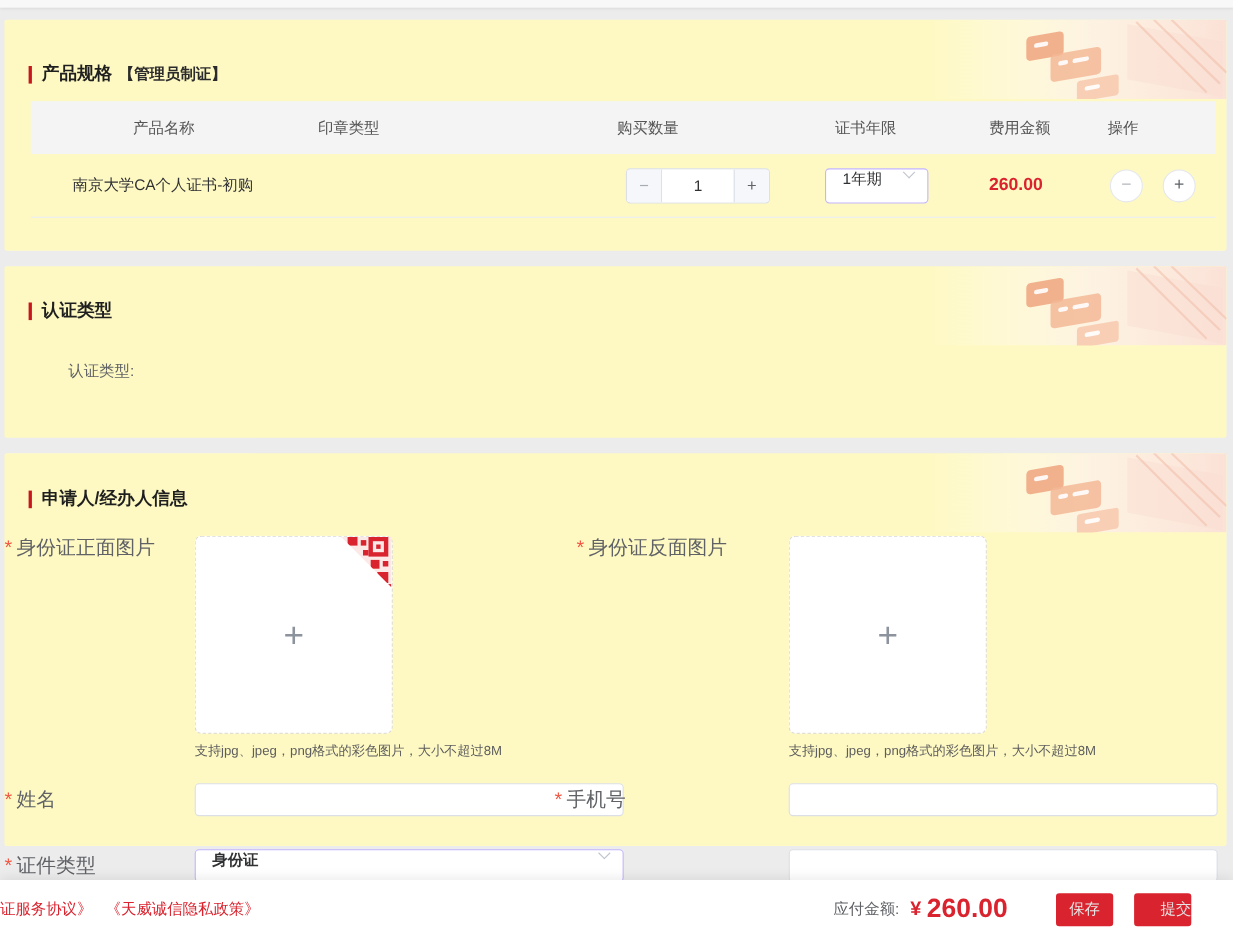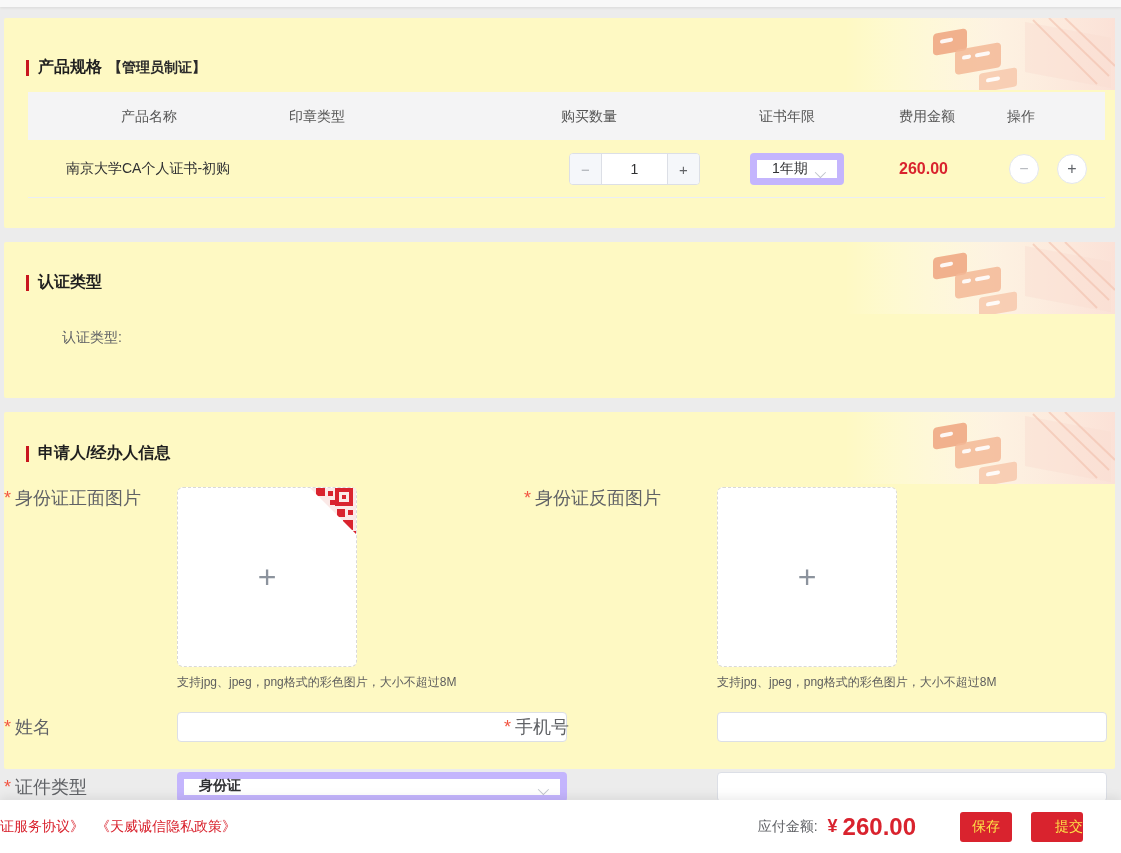"1年期" .select { align-items: flex-end -> flex-start; border: 7px solid #c4b5fd -> 1px solid #c4b5fd }
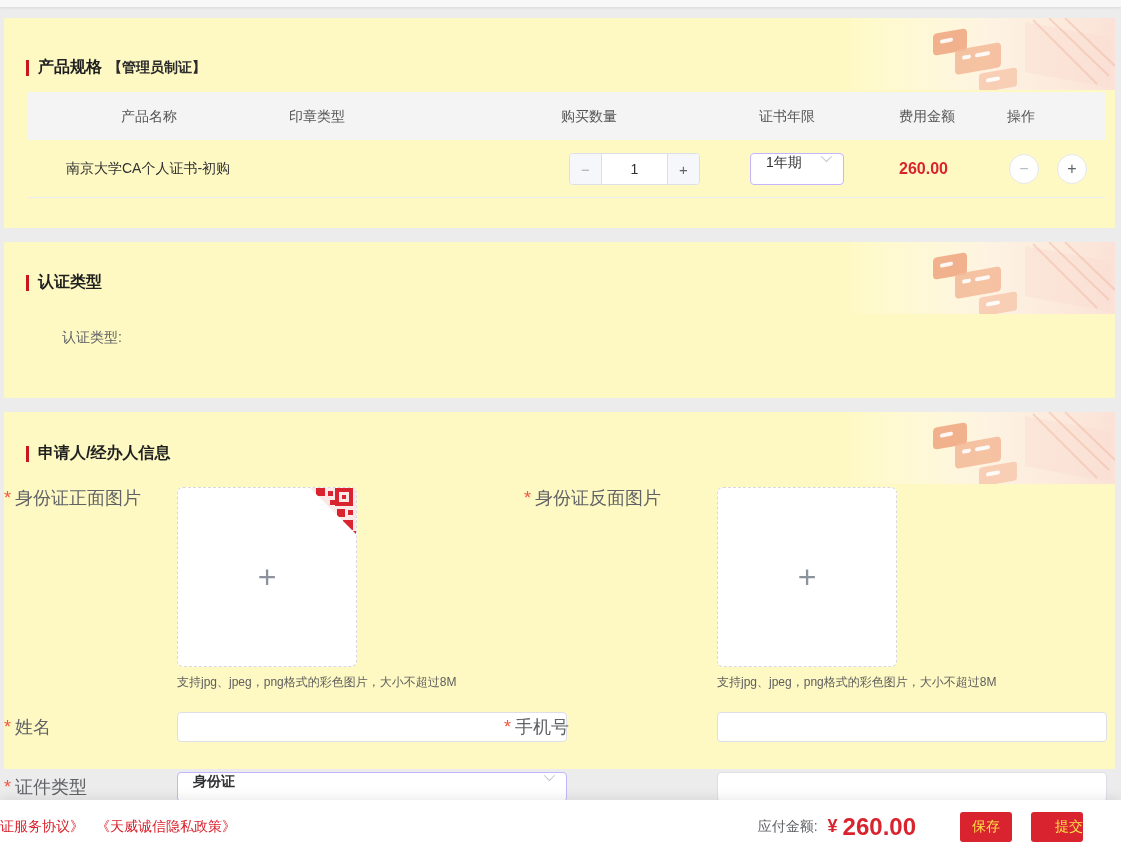"保存" .btn { color: #fde047 -> #e5e5e5 }
